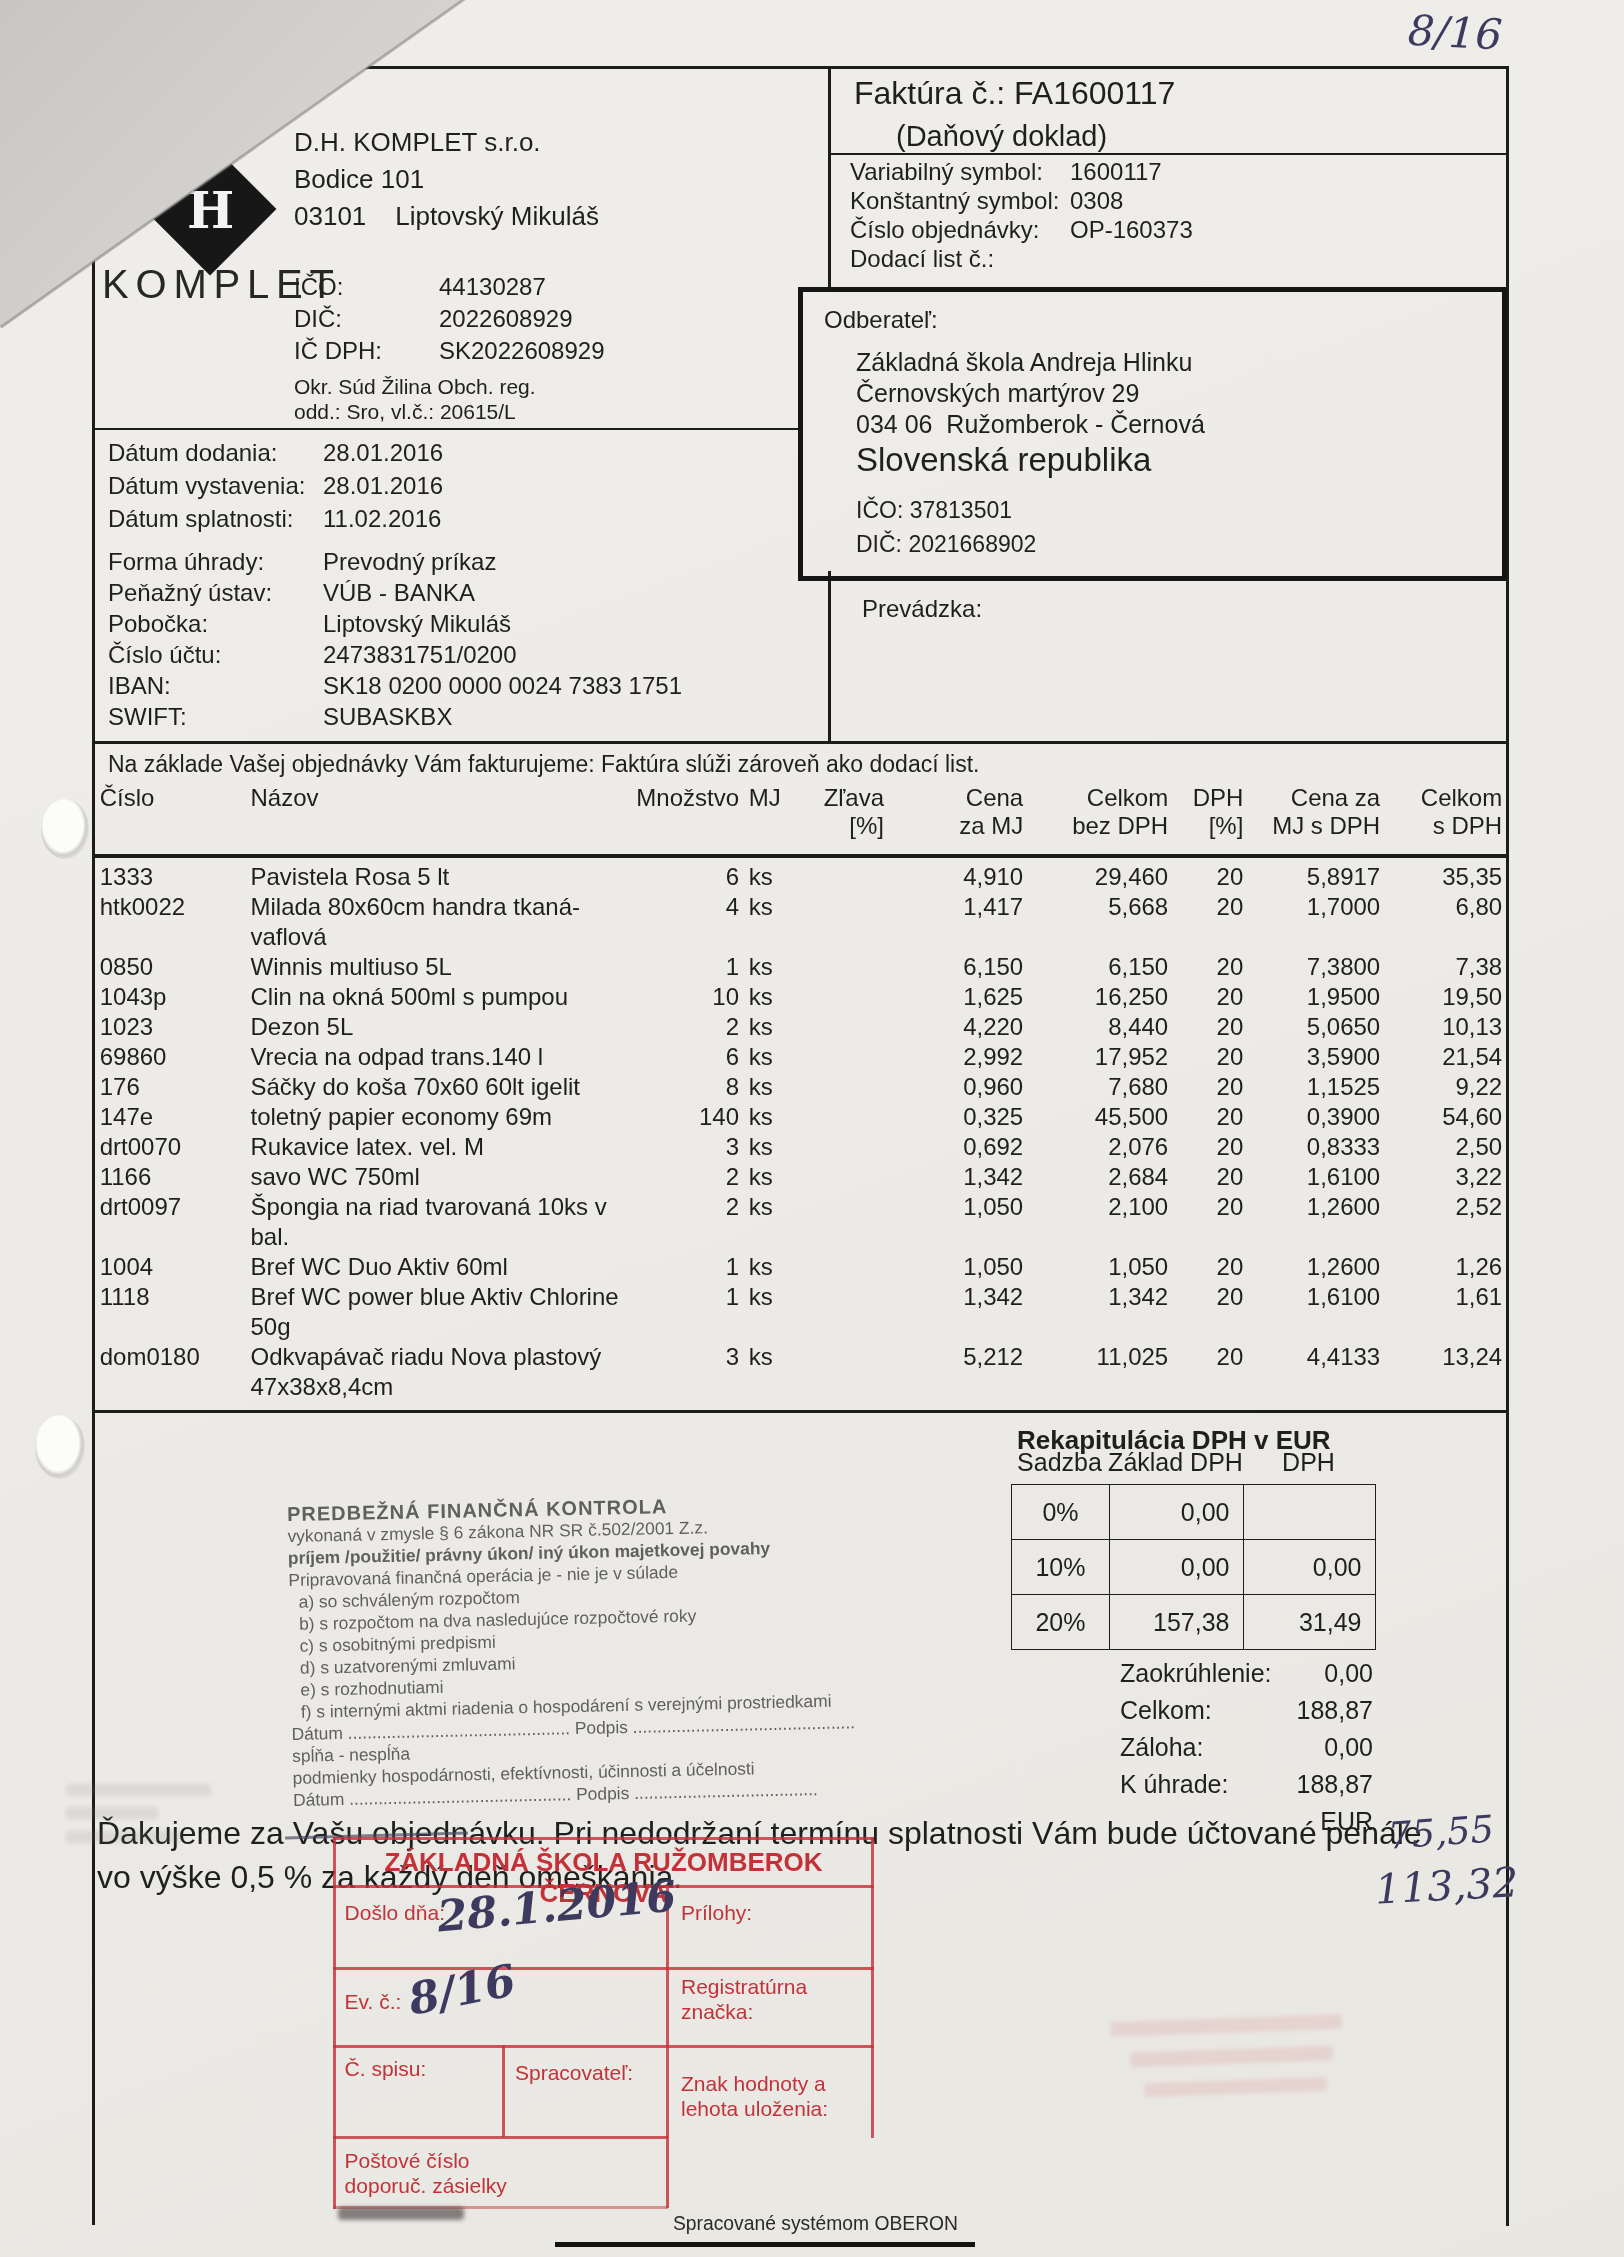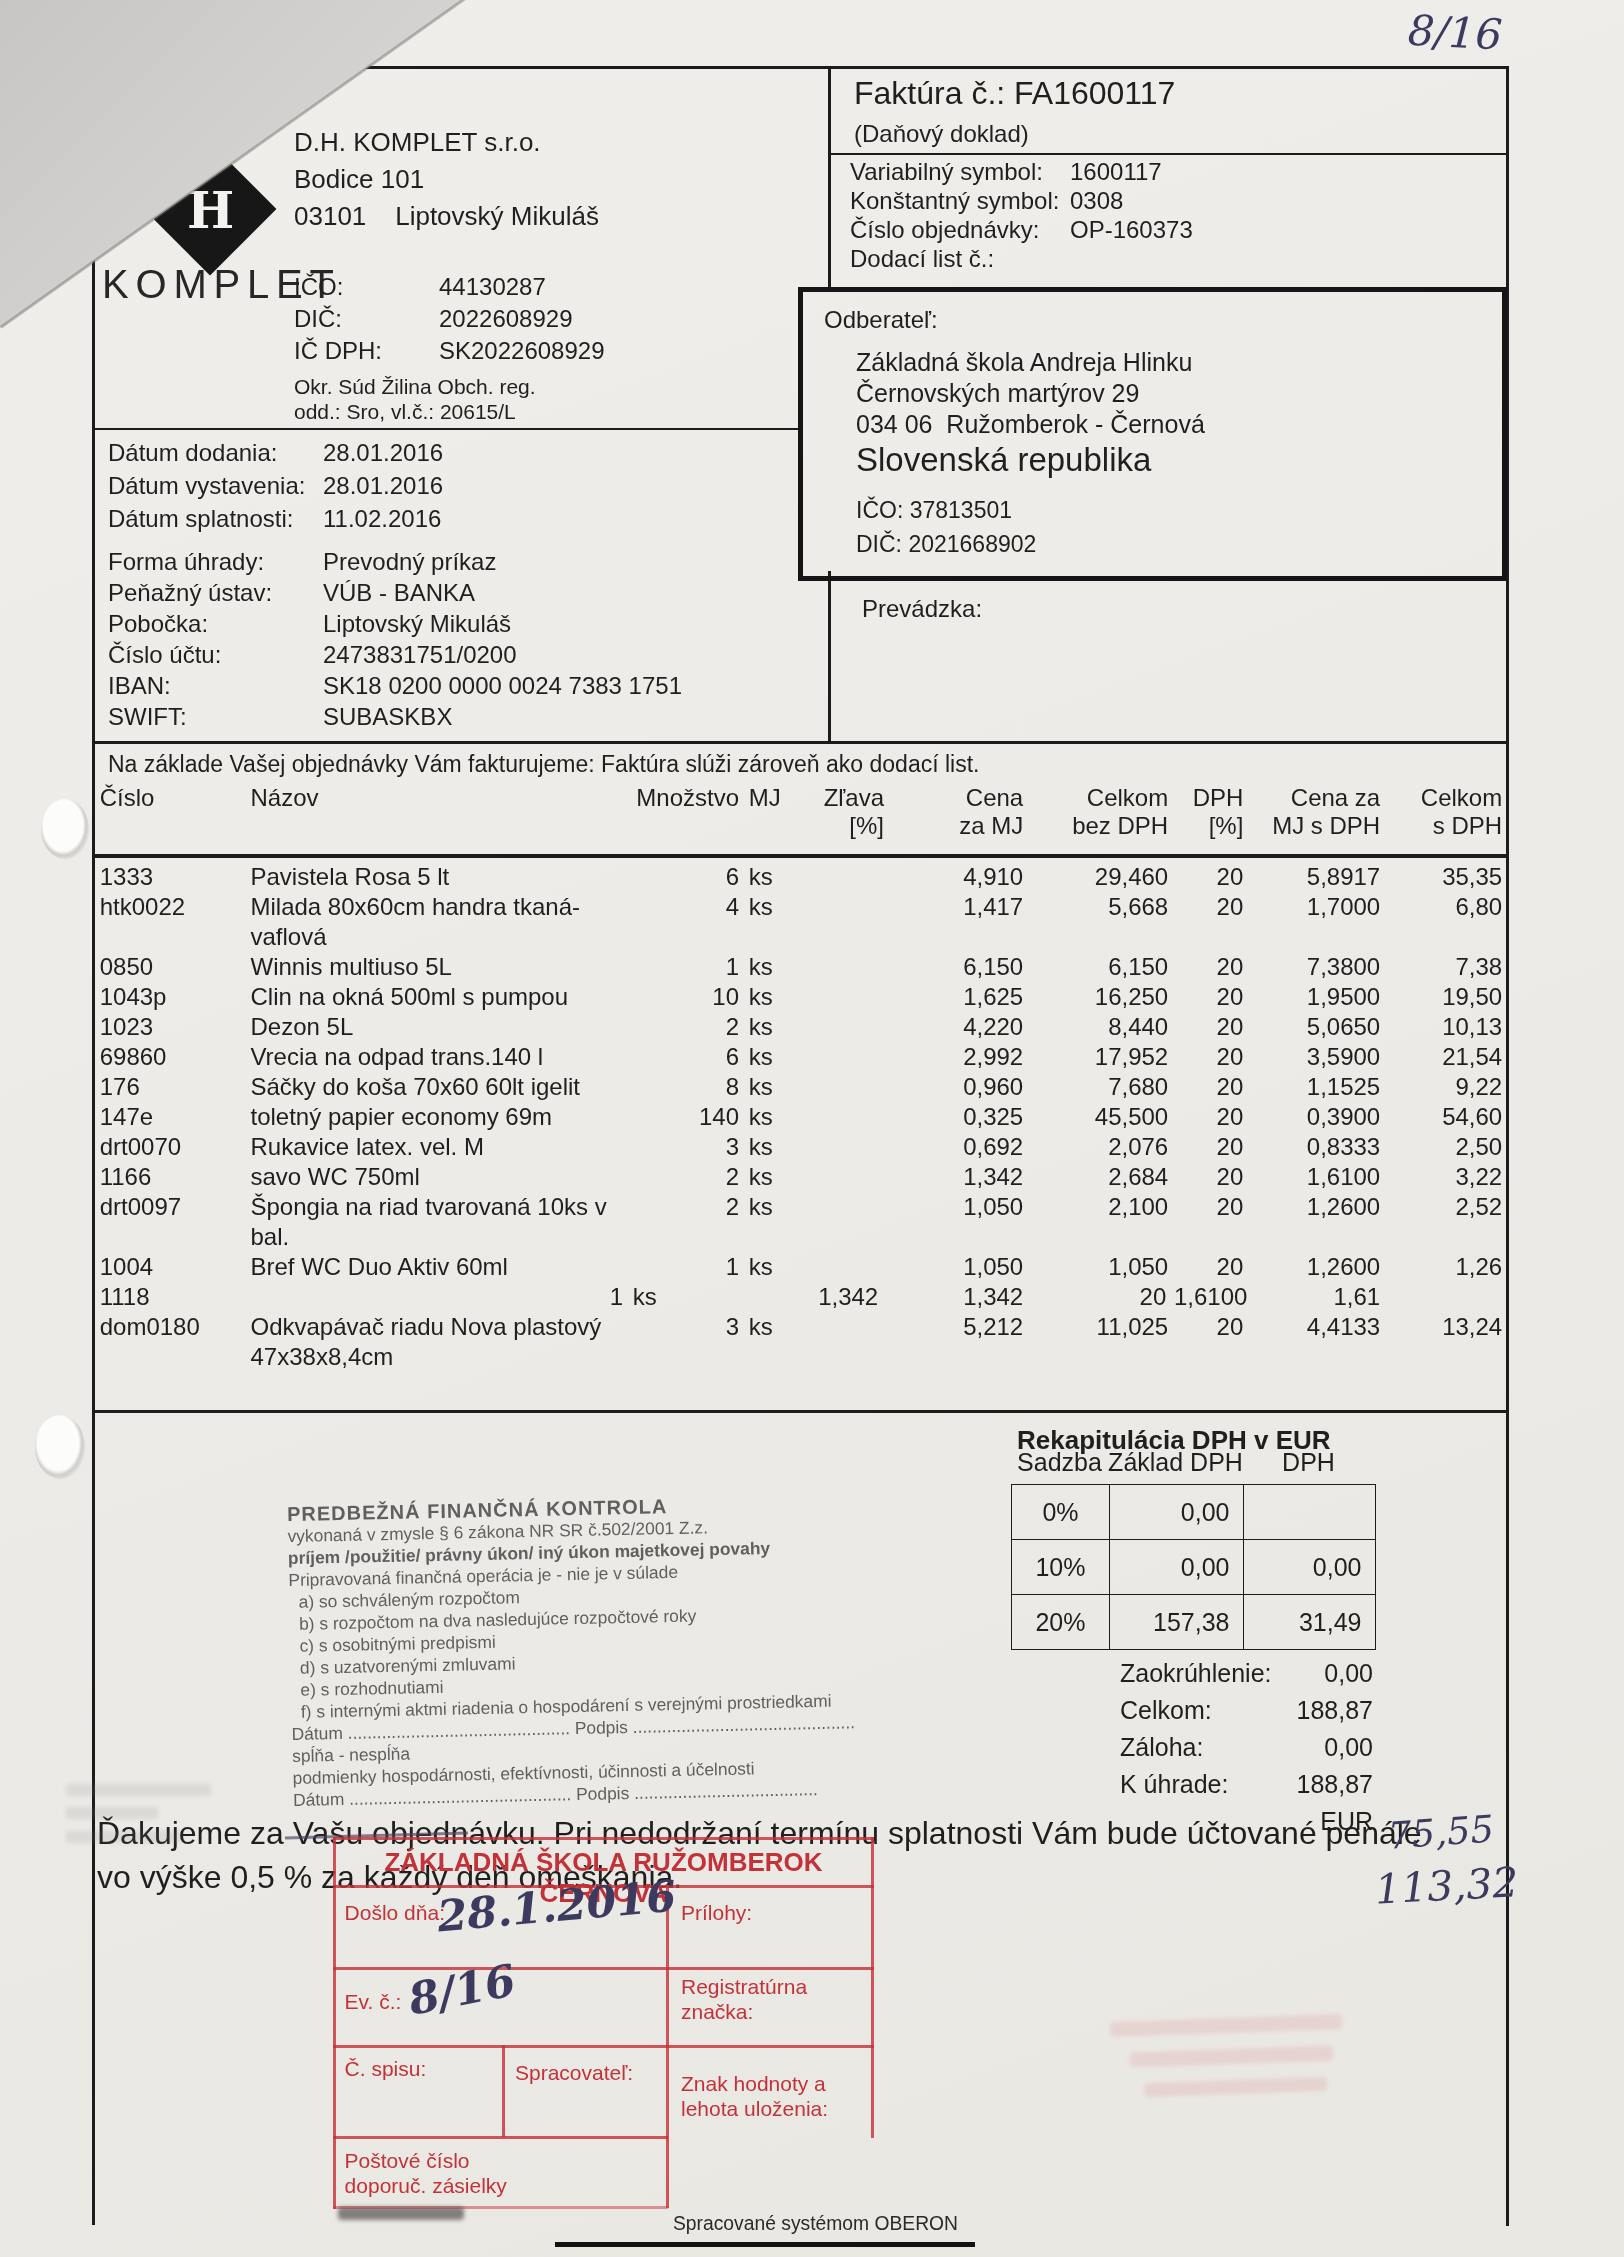"(Daňový doklad)" div.lbl { font-size: 24px -> 29px; left: 854px -> 896px }
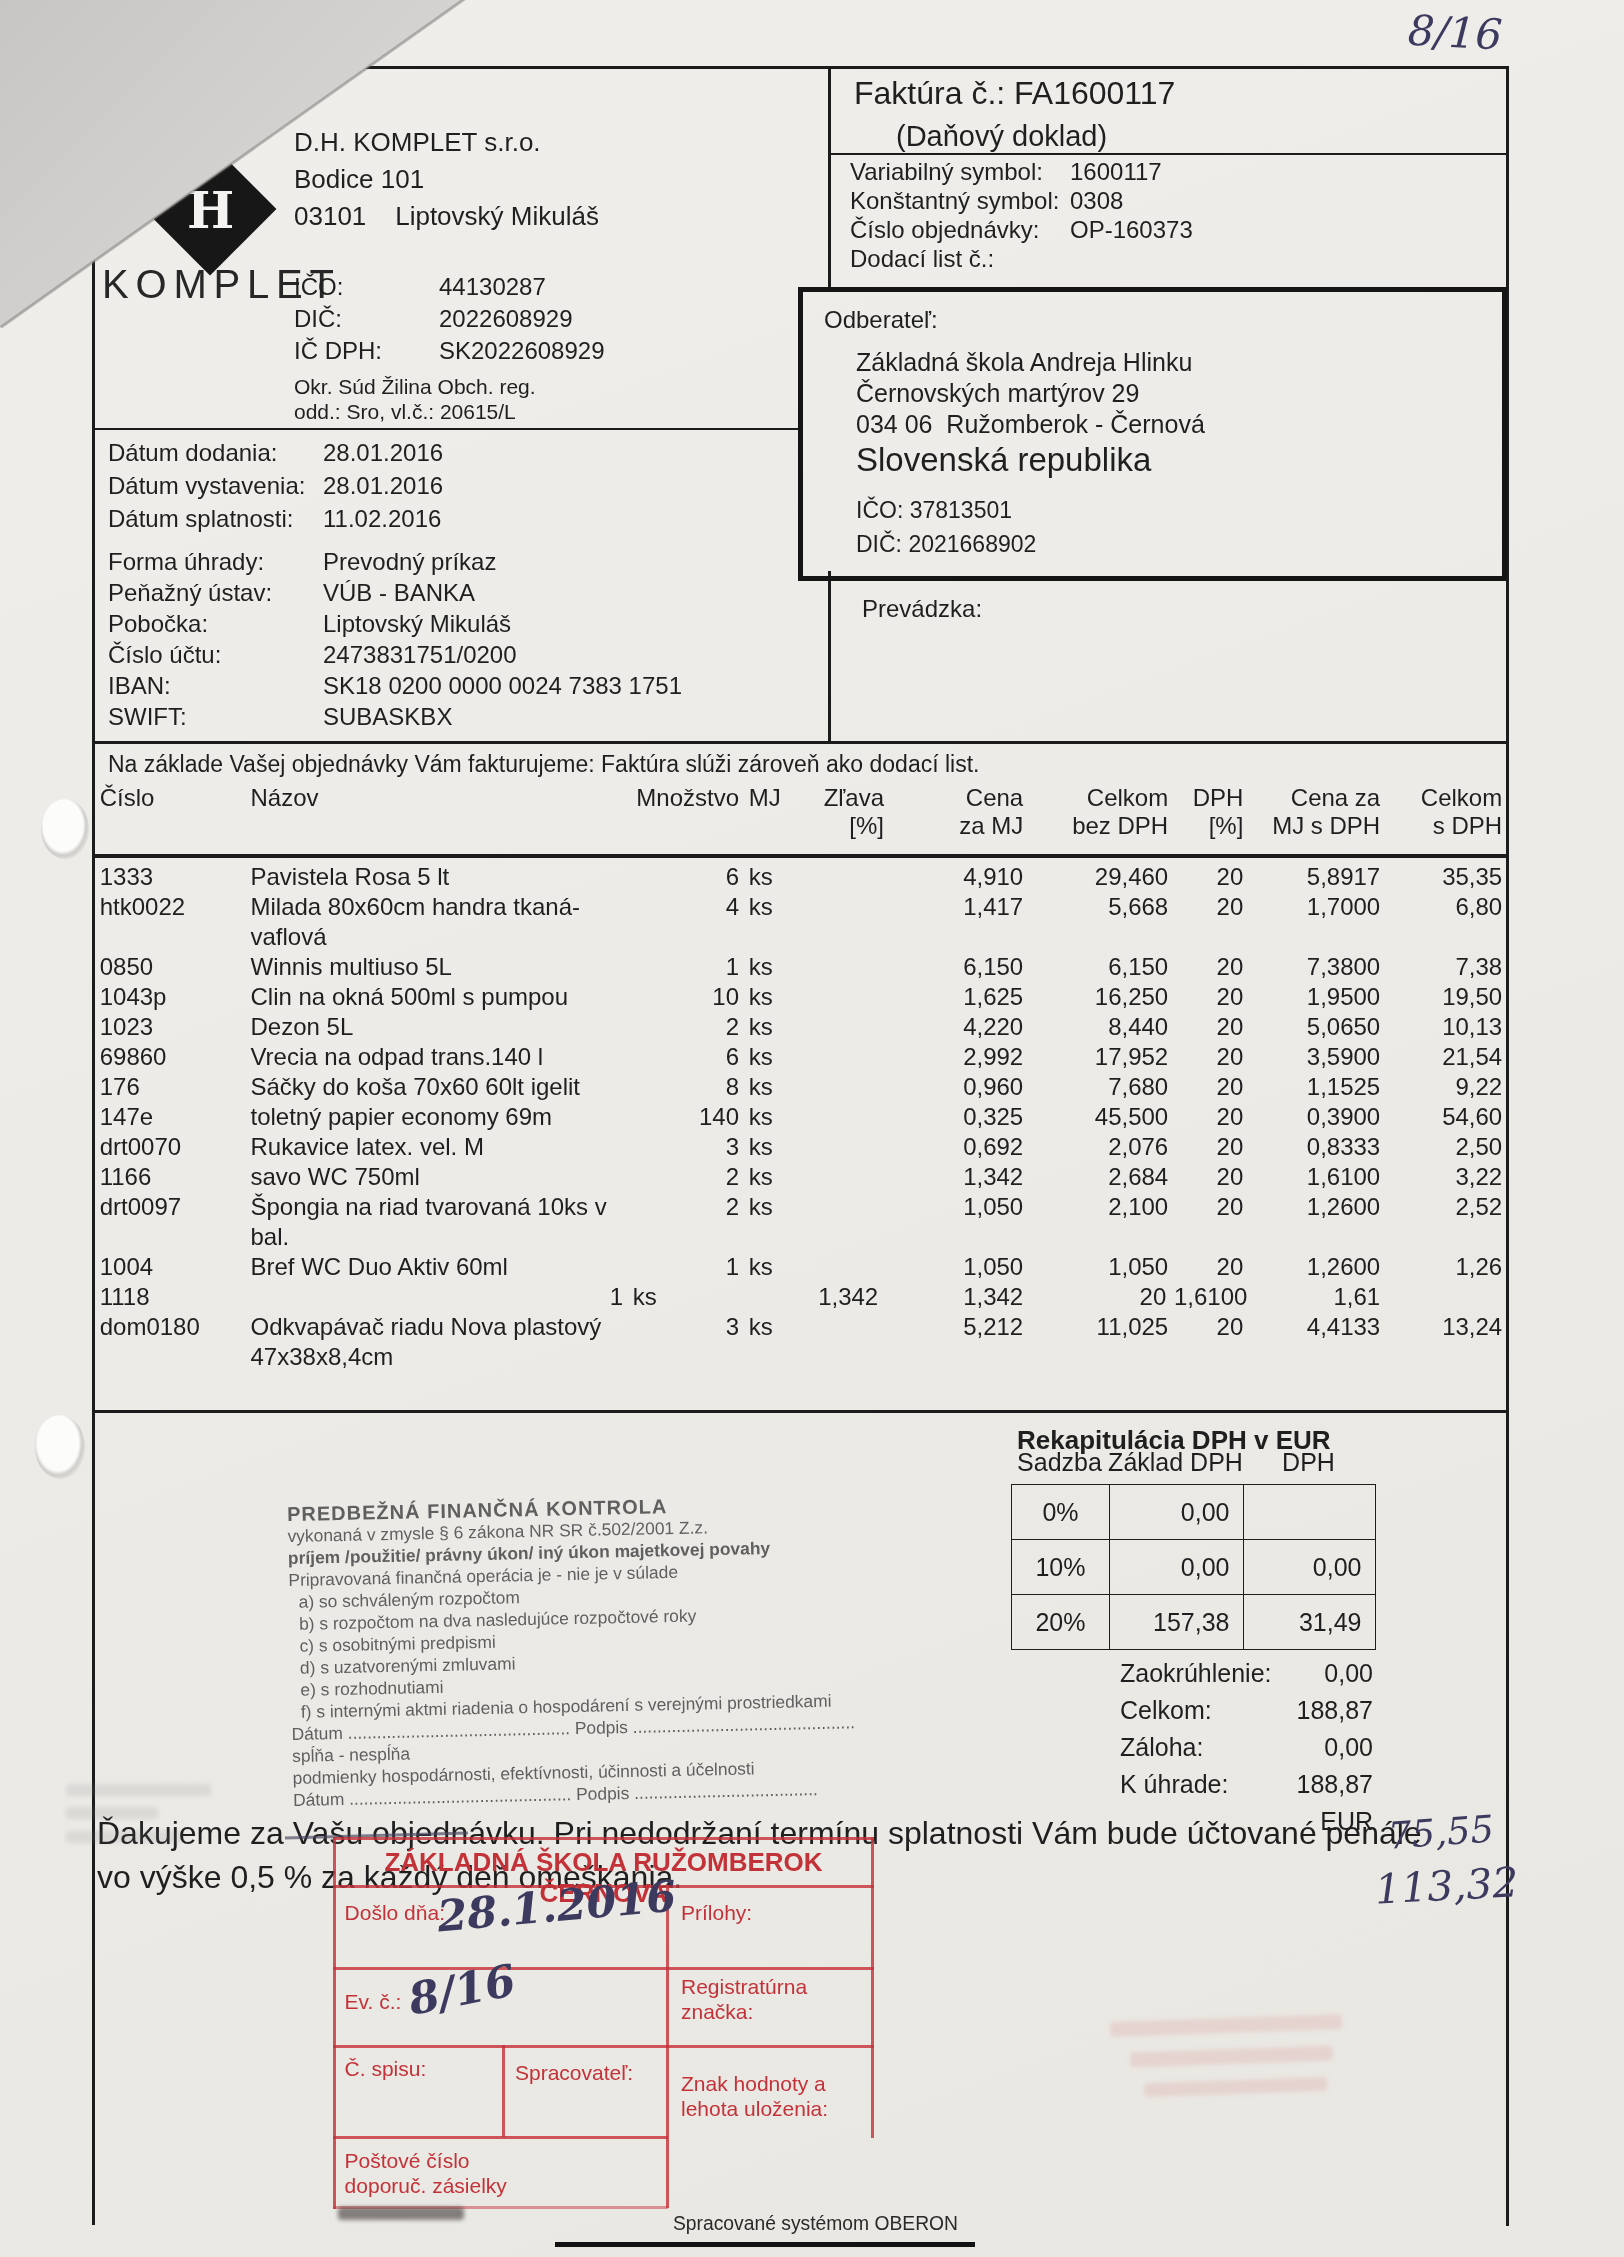"Bref WC power blue Aktiv" span.cell { html: none -> <span>Bref WC power blue Aktiv Chlorine 50g</span> }
